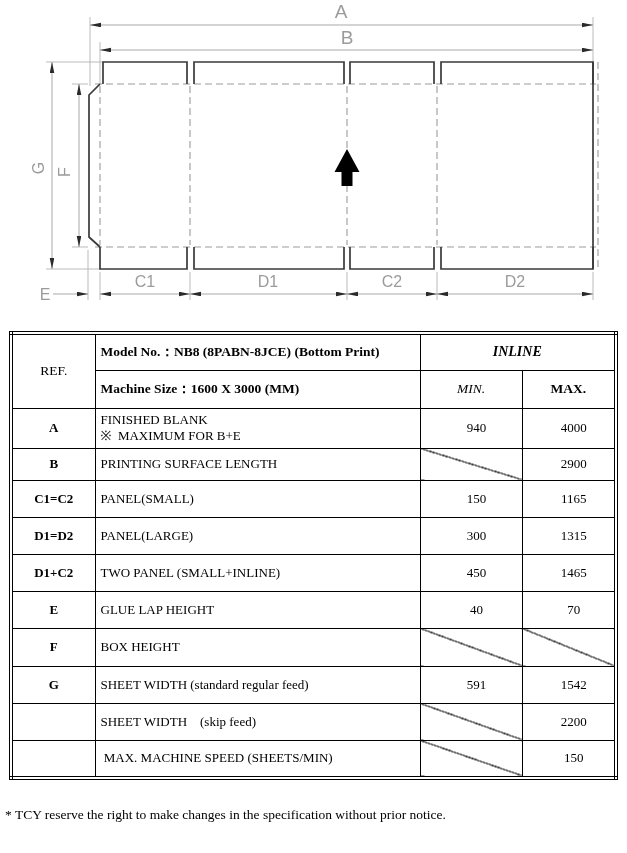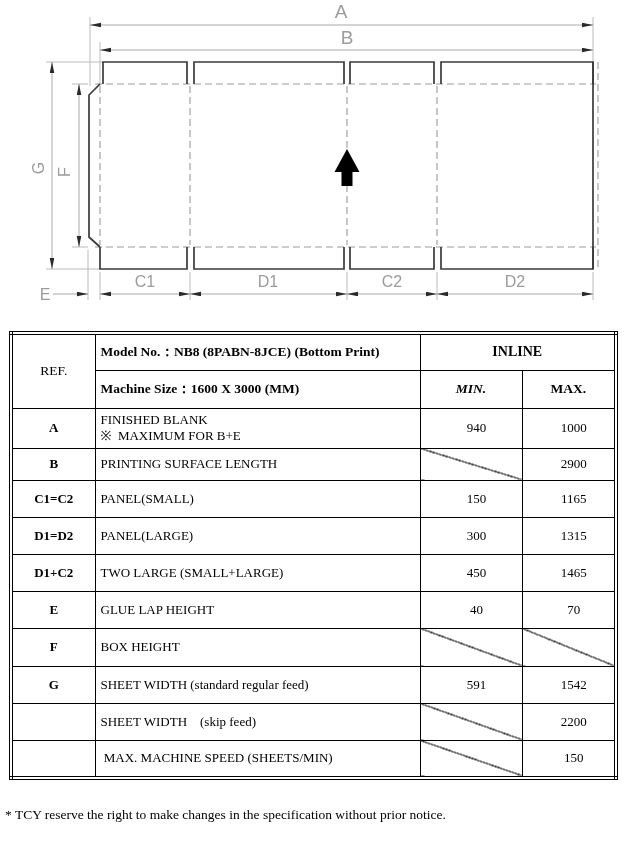"INLINE" td.inline { font-style: none -> italic }
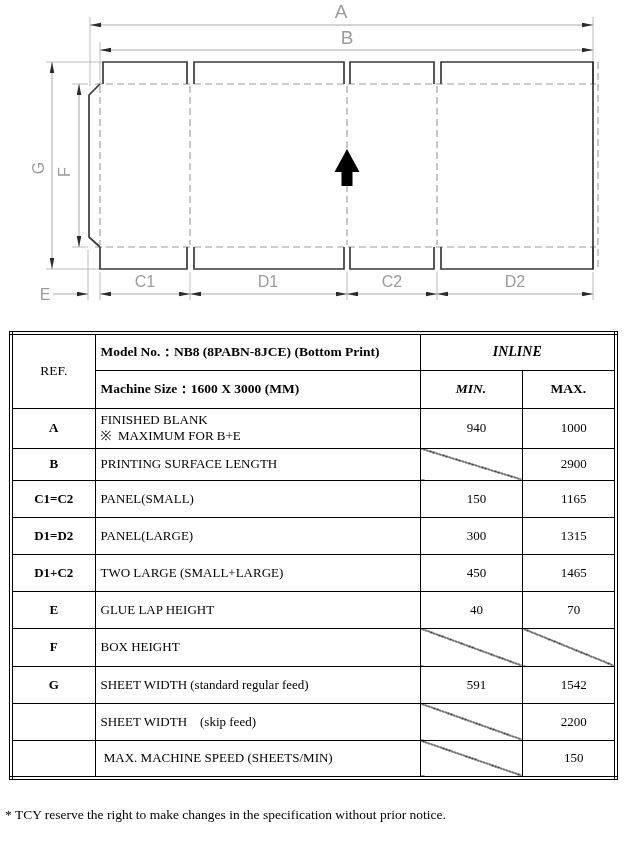"MIN." td.minh { font-weight: bold -> normal }
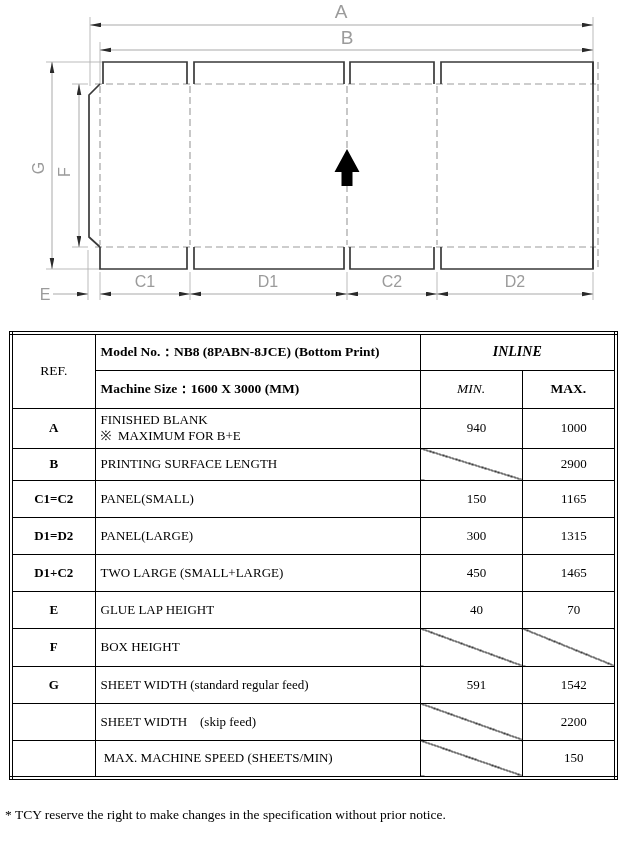"1000" td.num { text: 1000 -> 4000 }
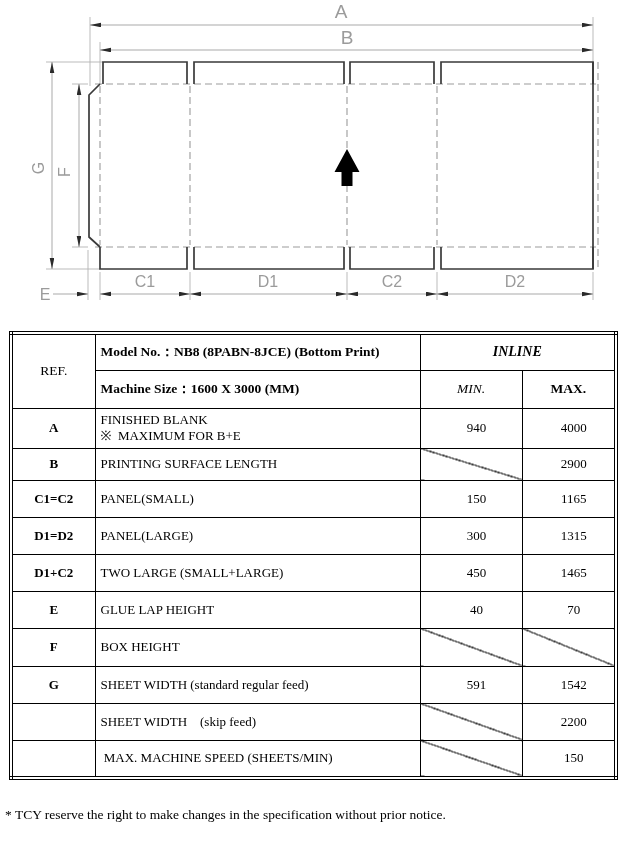"TWO LARGE (SMALL+LARGE)" td.desc { text: LARGE (SMALL+LARGE -> PANEL (SMALL+INLINE }
